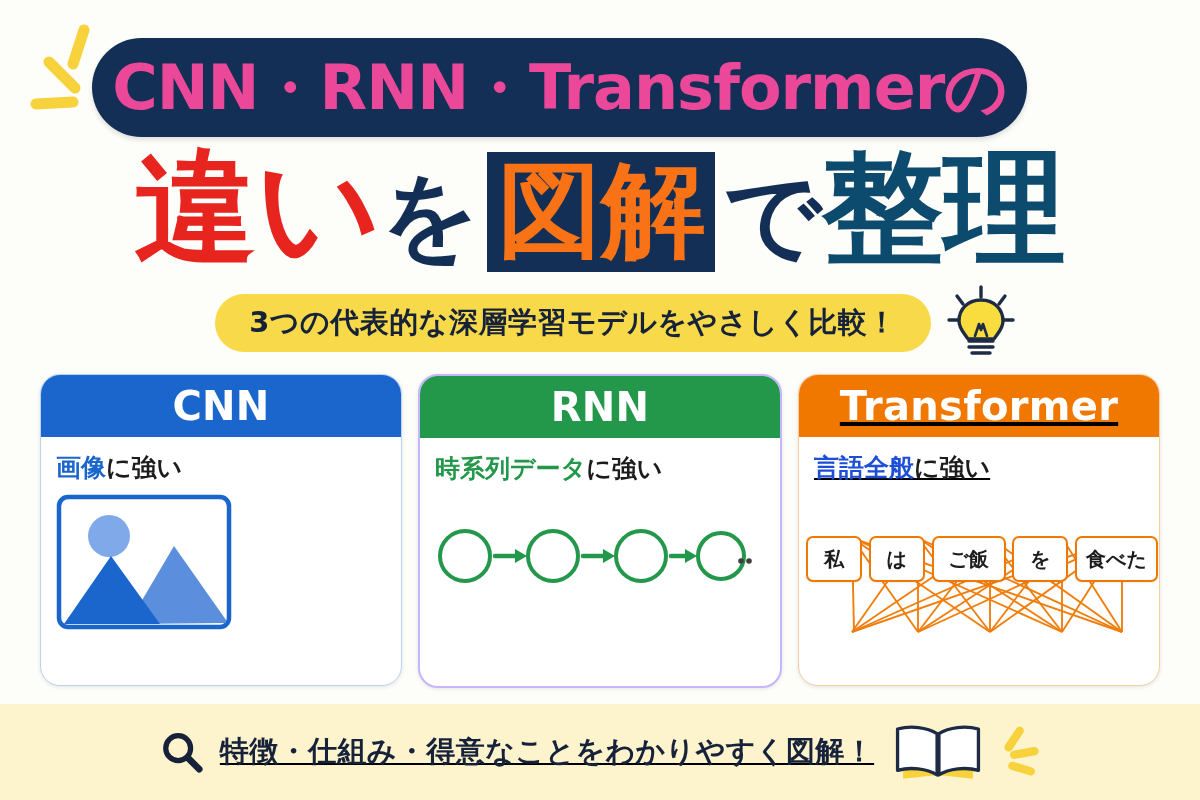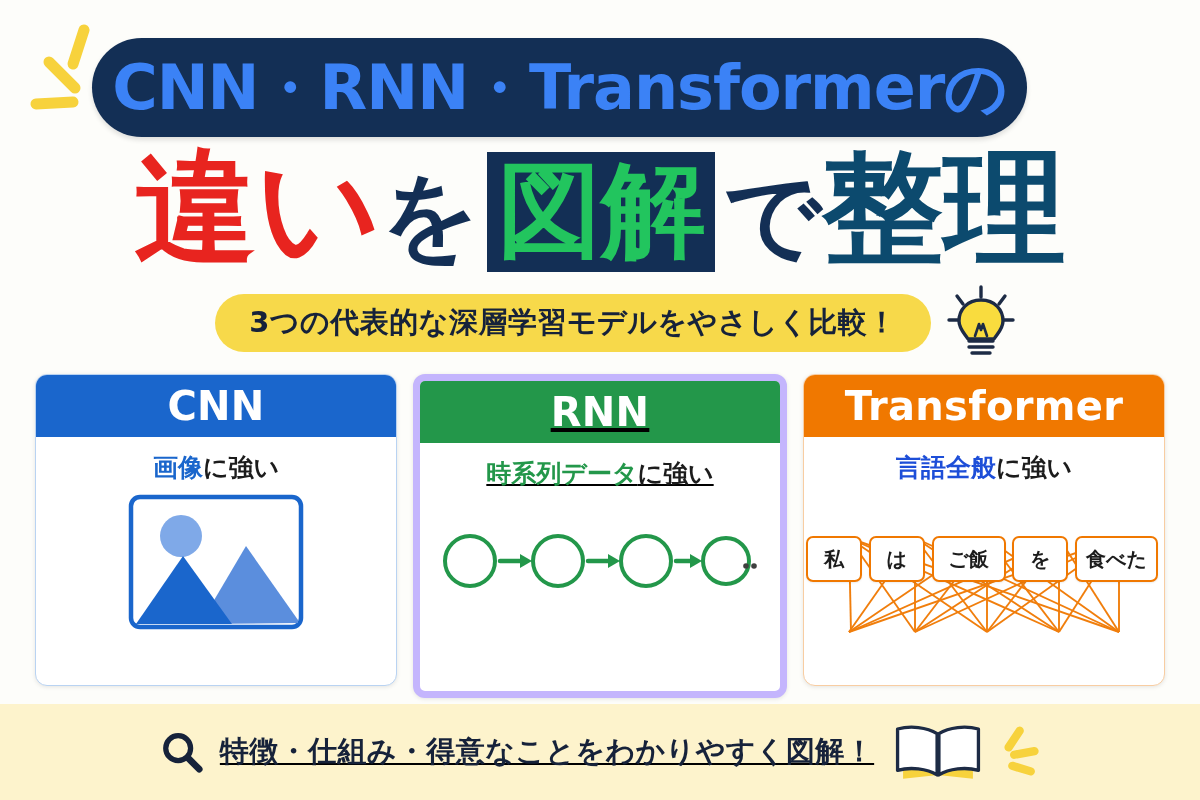"CNN・RNN・Transformerの" .title-pill .t { color: #3b82f6 -> #ec4899 }
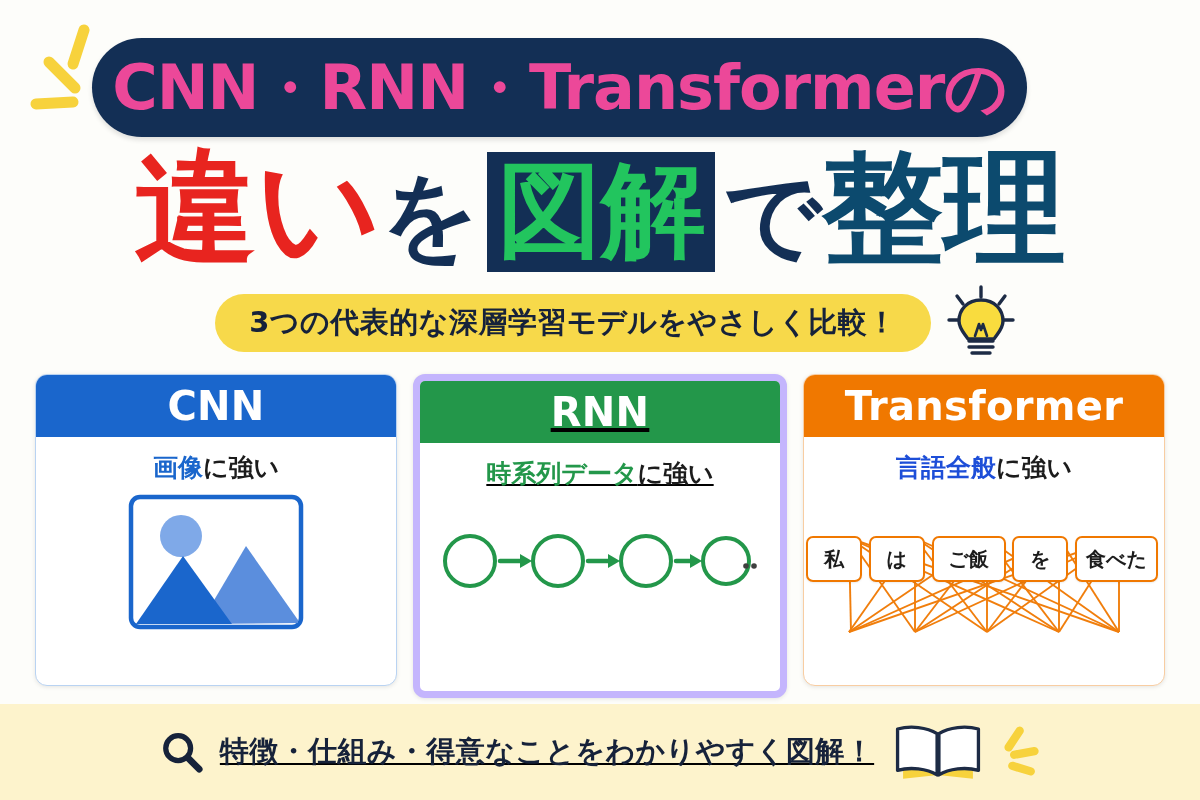"図解" .hl-box { color: #22c55e -> #f97316 }
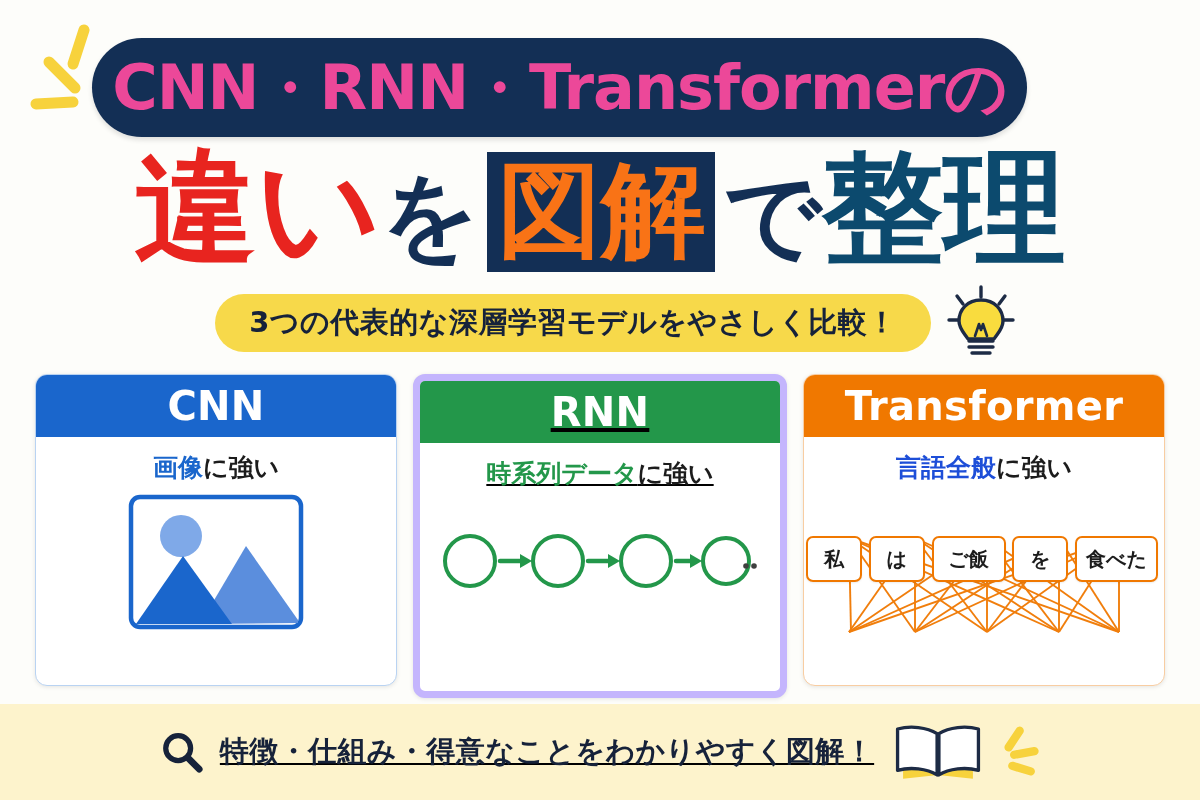"CNN" .card { border-radius: 12px -> 20px }
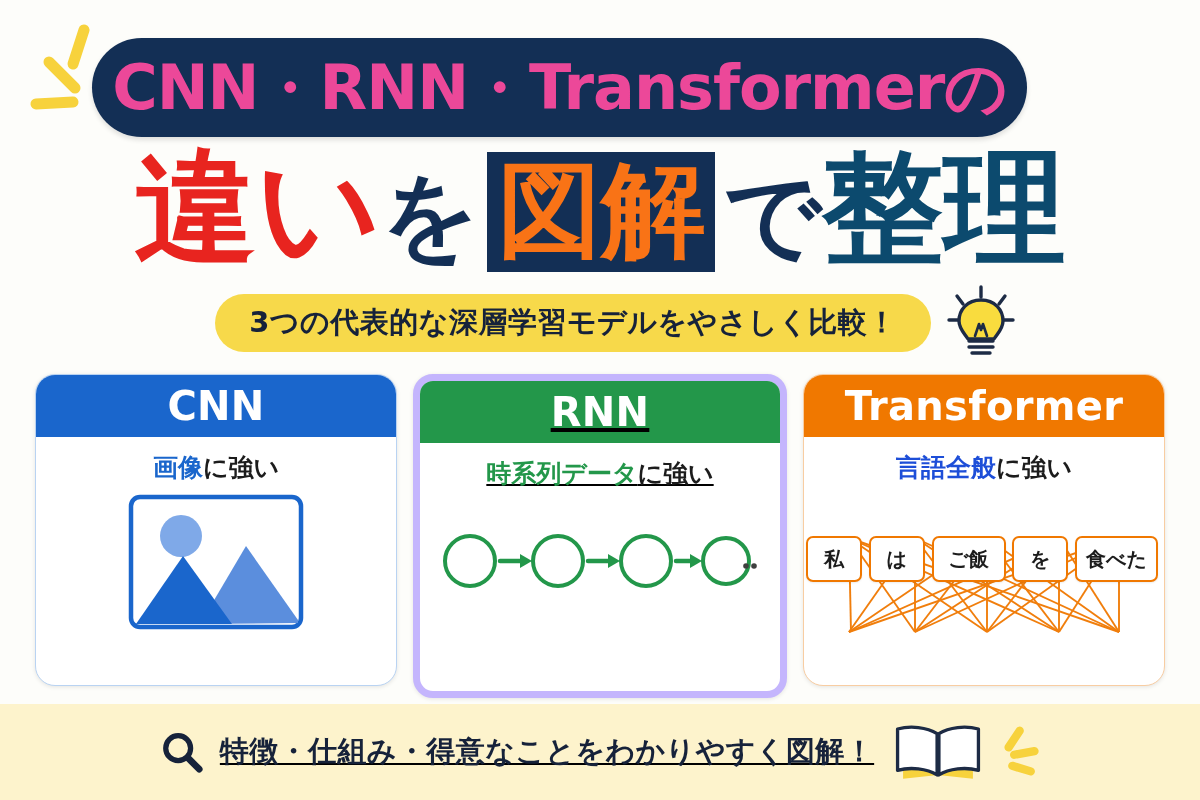"RNN" .card.green { border: 7px solid #c4b5fd -> 2px solid #c4b5fd; text-decoration: underline -> none }
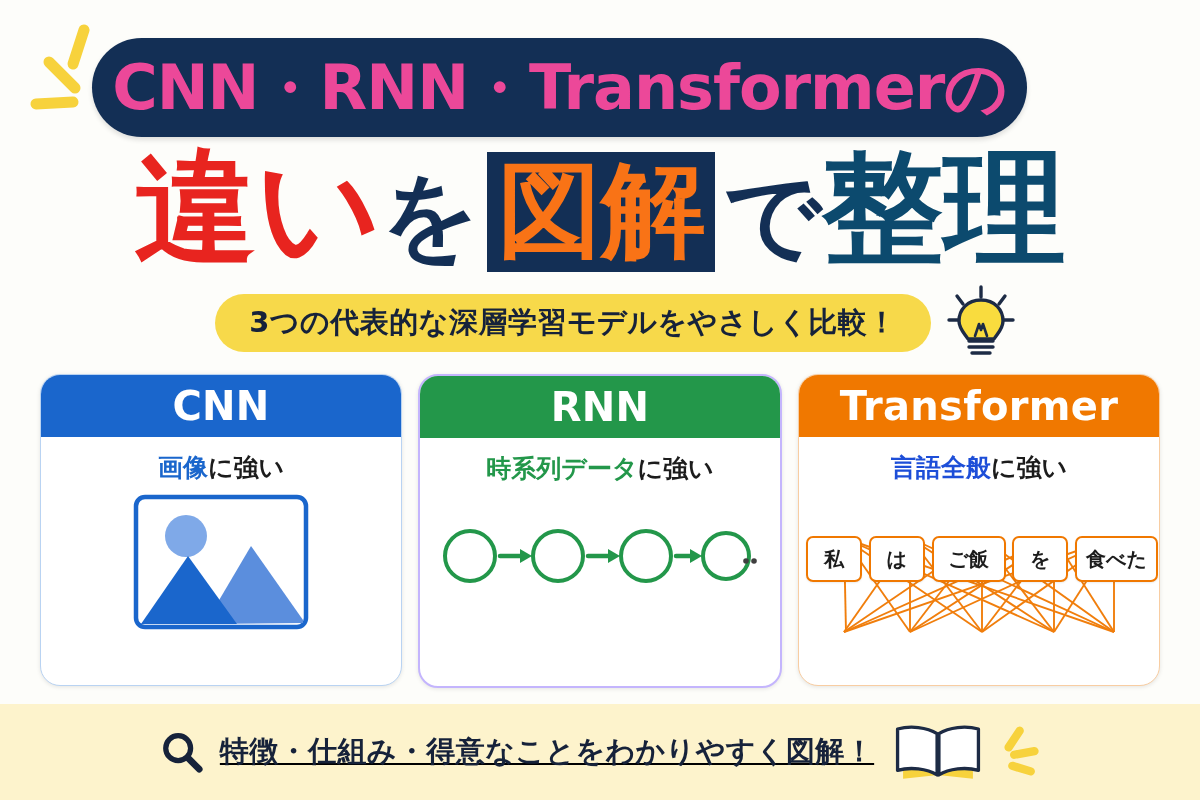"Transformer" .card.orange { text-decoration: none -> underline }
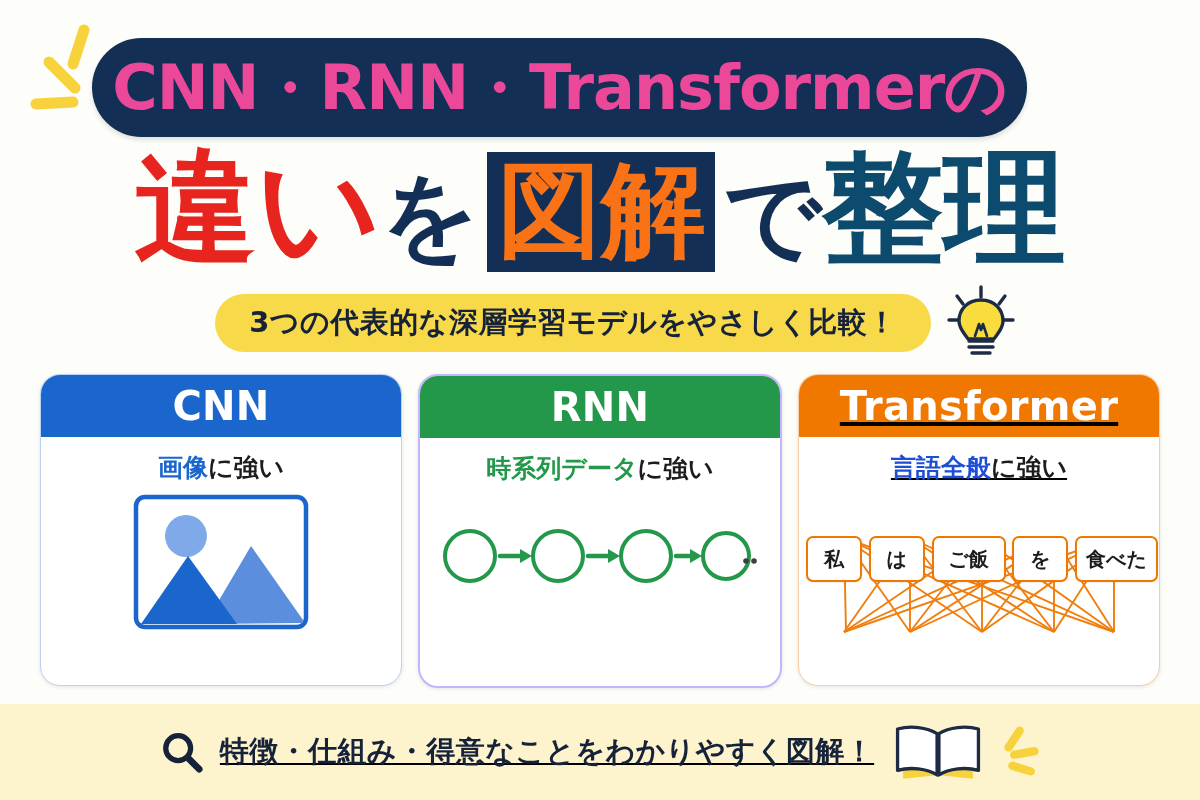"画像に強い" .card-body { align-items: center -> flex-start; padding-left: none -> 15px }
